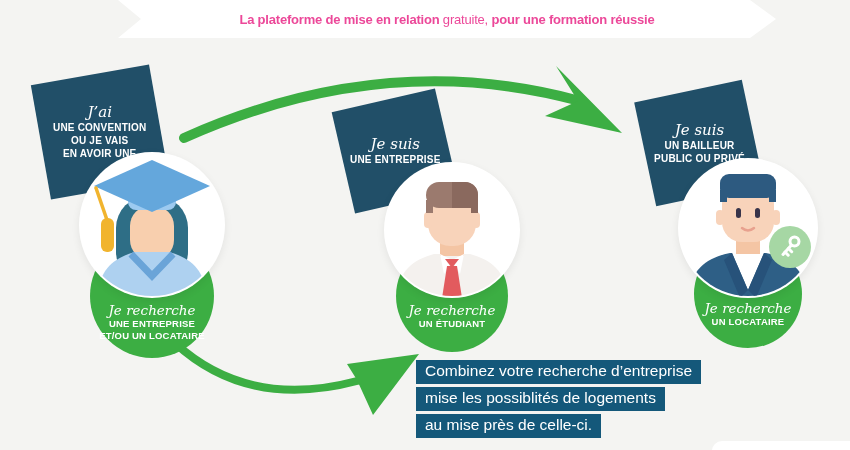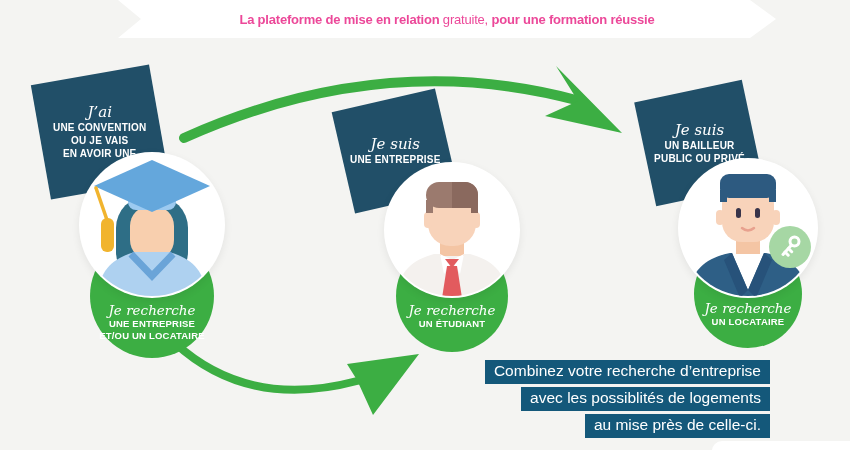"Combinez votre recherche d’entreprise" .callout { left: 440px -> 416px; text-align: right -> left }
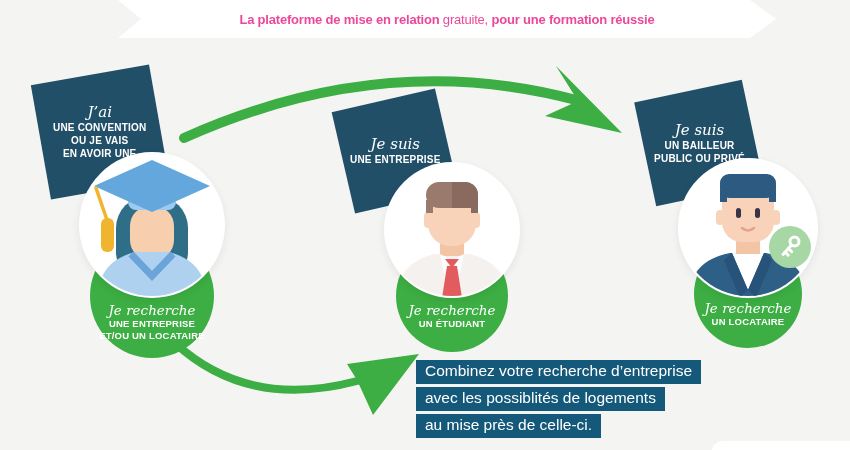"avec les possiblités de logements" span.bar { text: avec -> mise }
